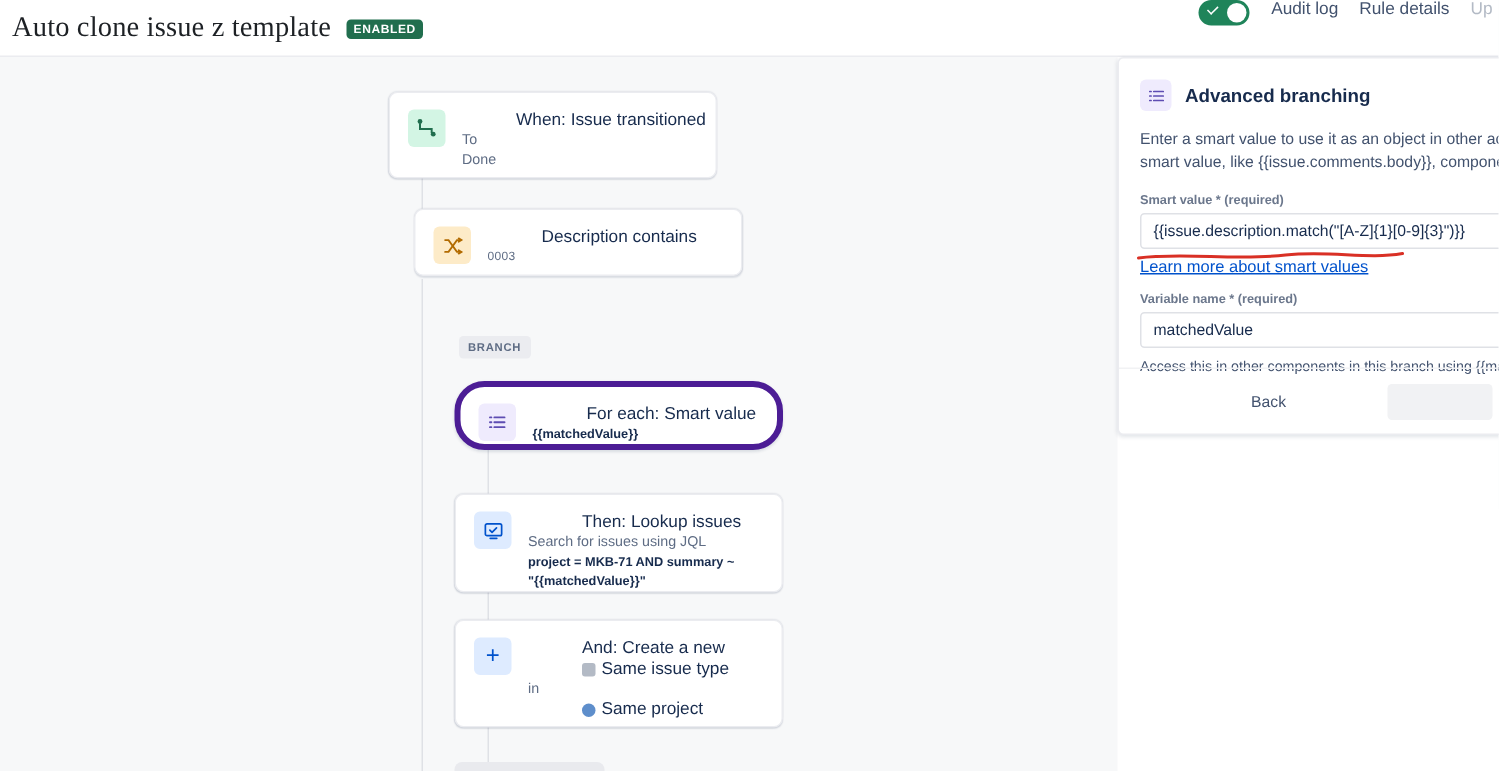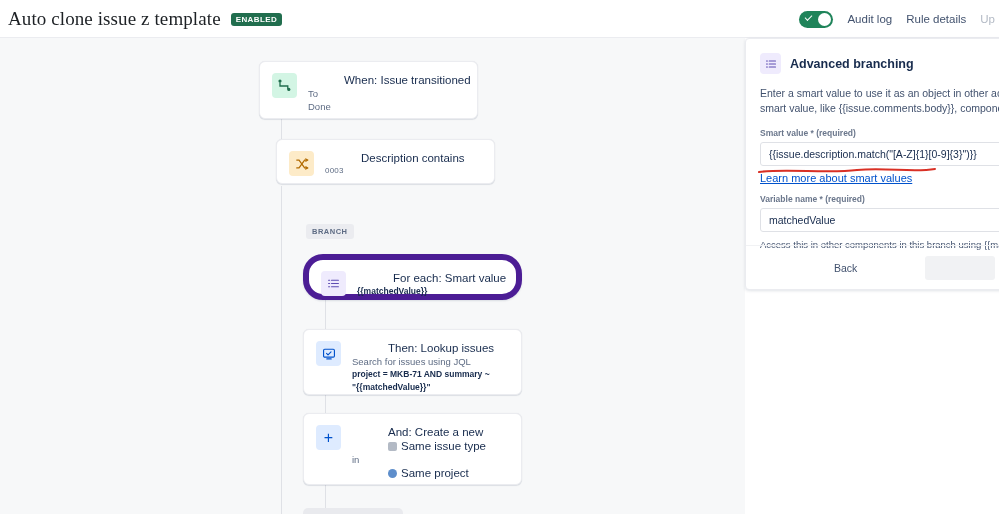"Audit log" .header-right { align-items: center -> flex-start }
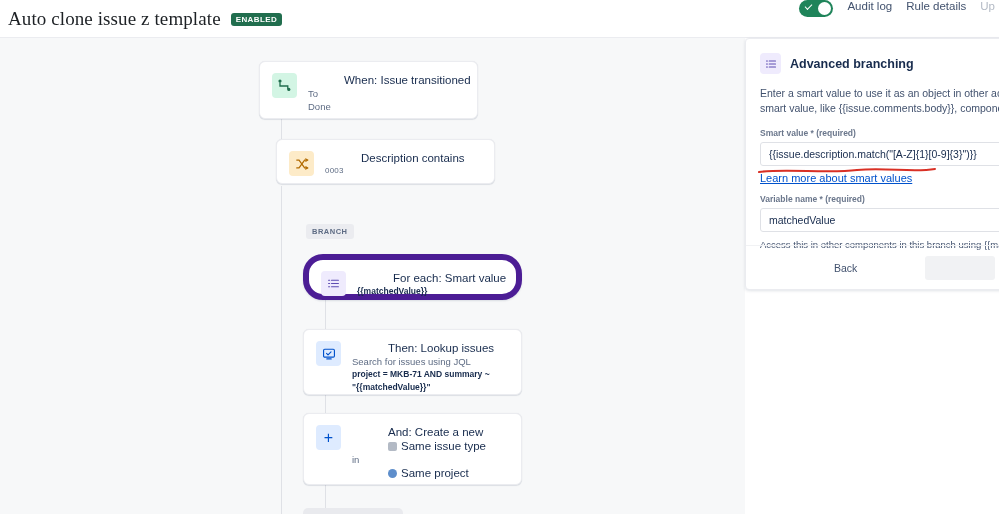"For each: Smart value" .node.selected { border: 6px solid #4c1d95 -> 4px solid #4c1d95 }
